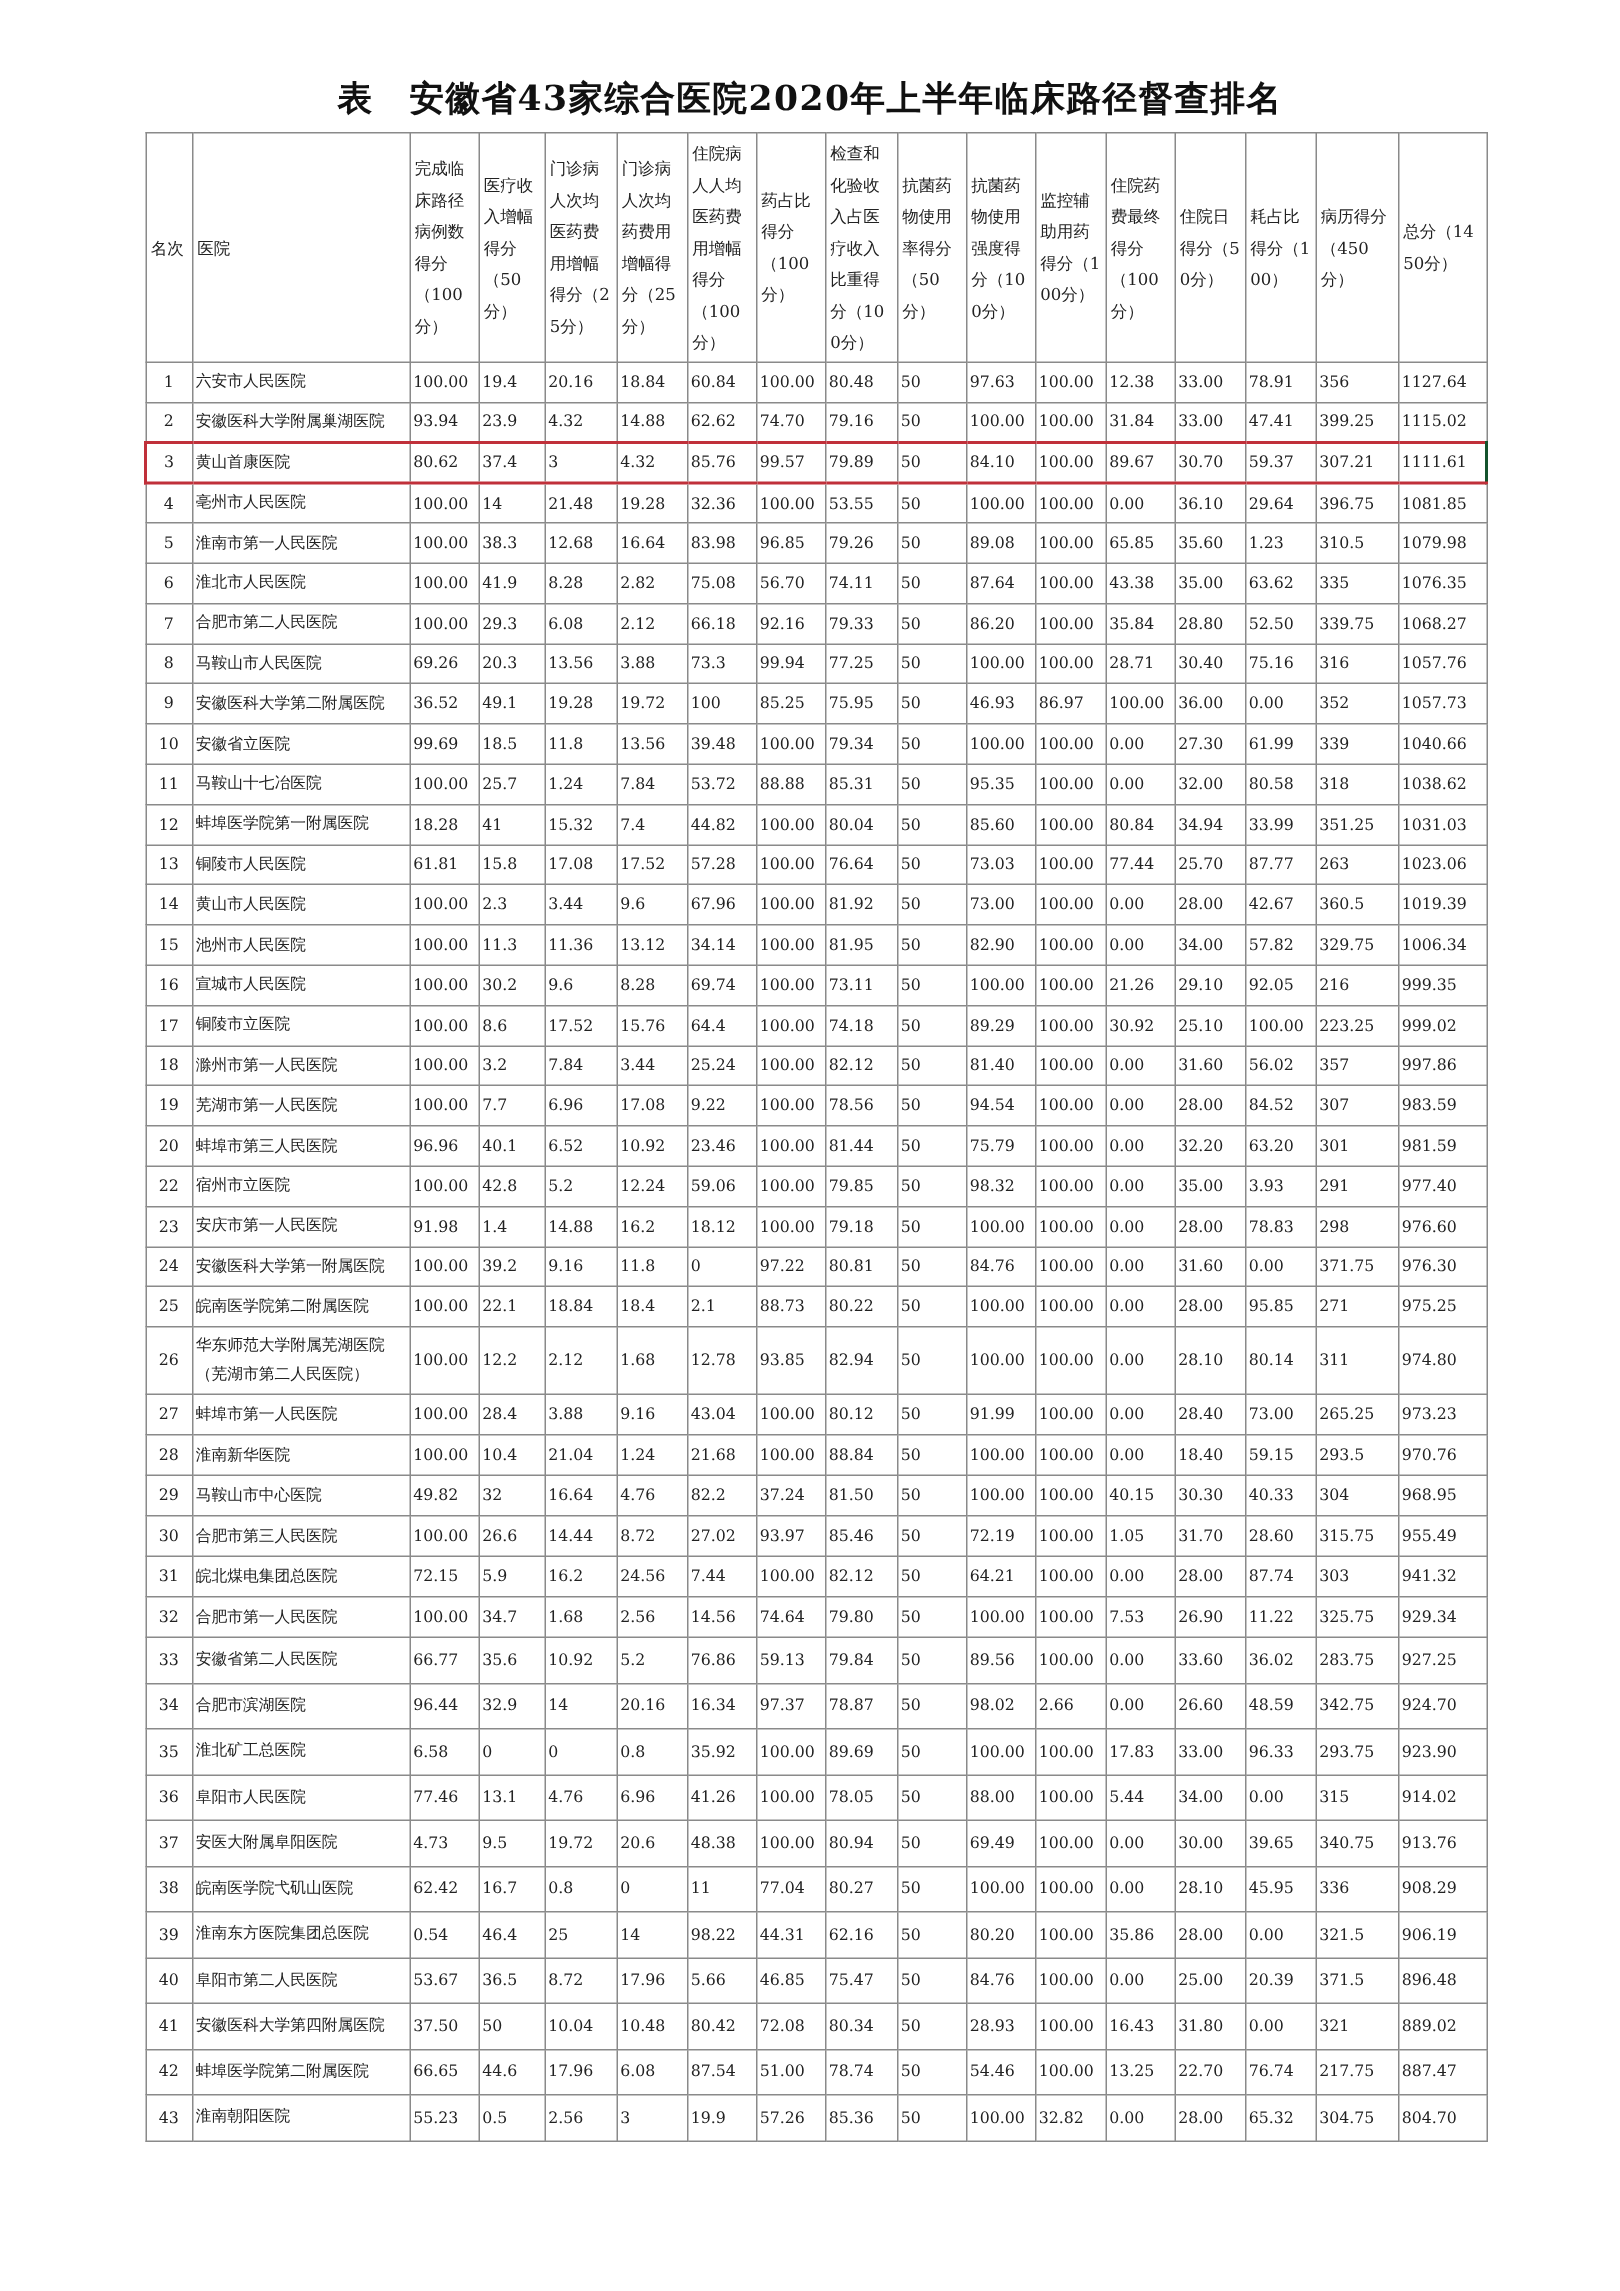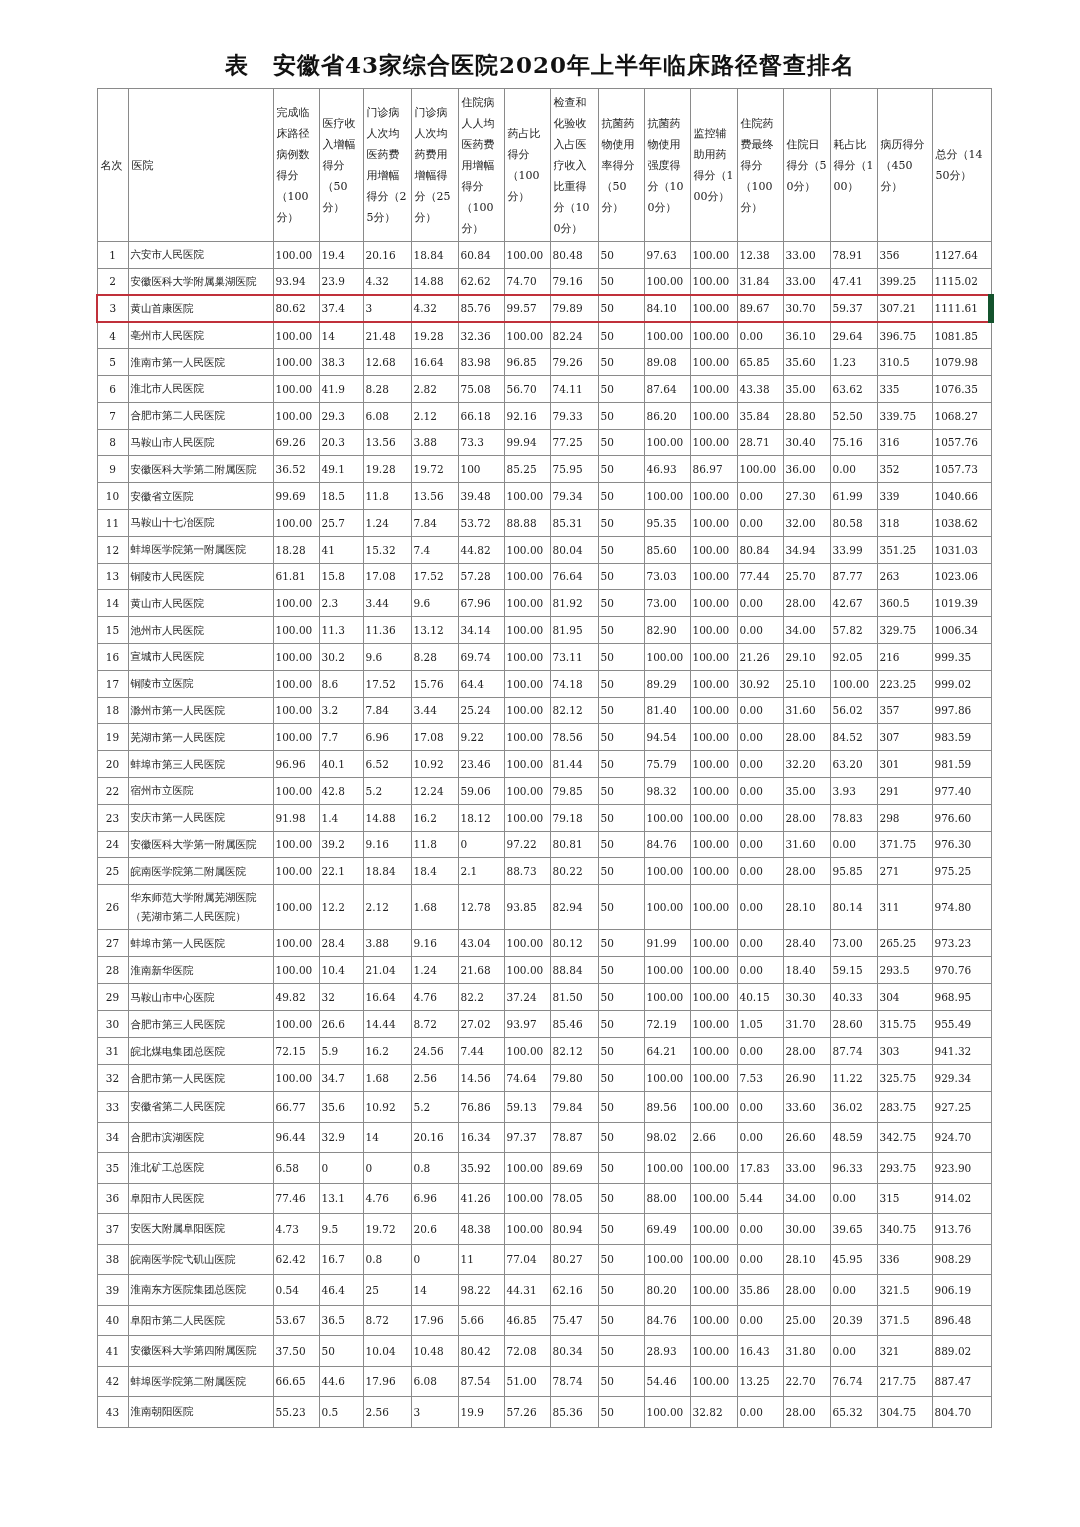"1111.61" tr.highlight td:last-child { border-right: 6px solid #14532d -> 2px solid #14532d }
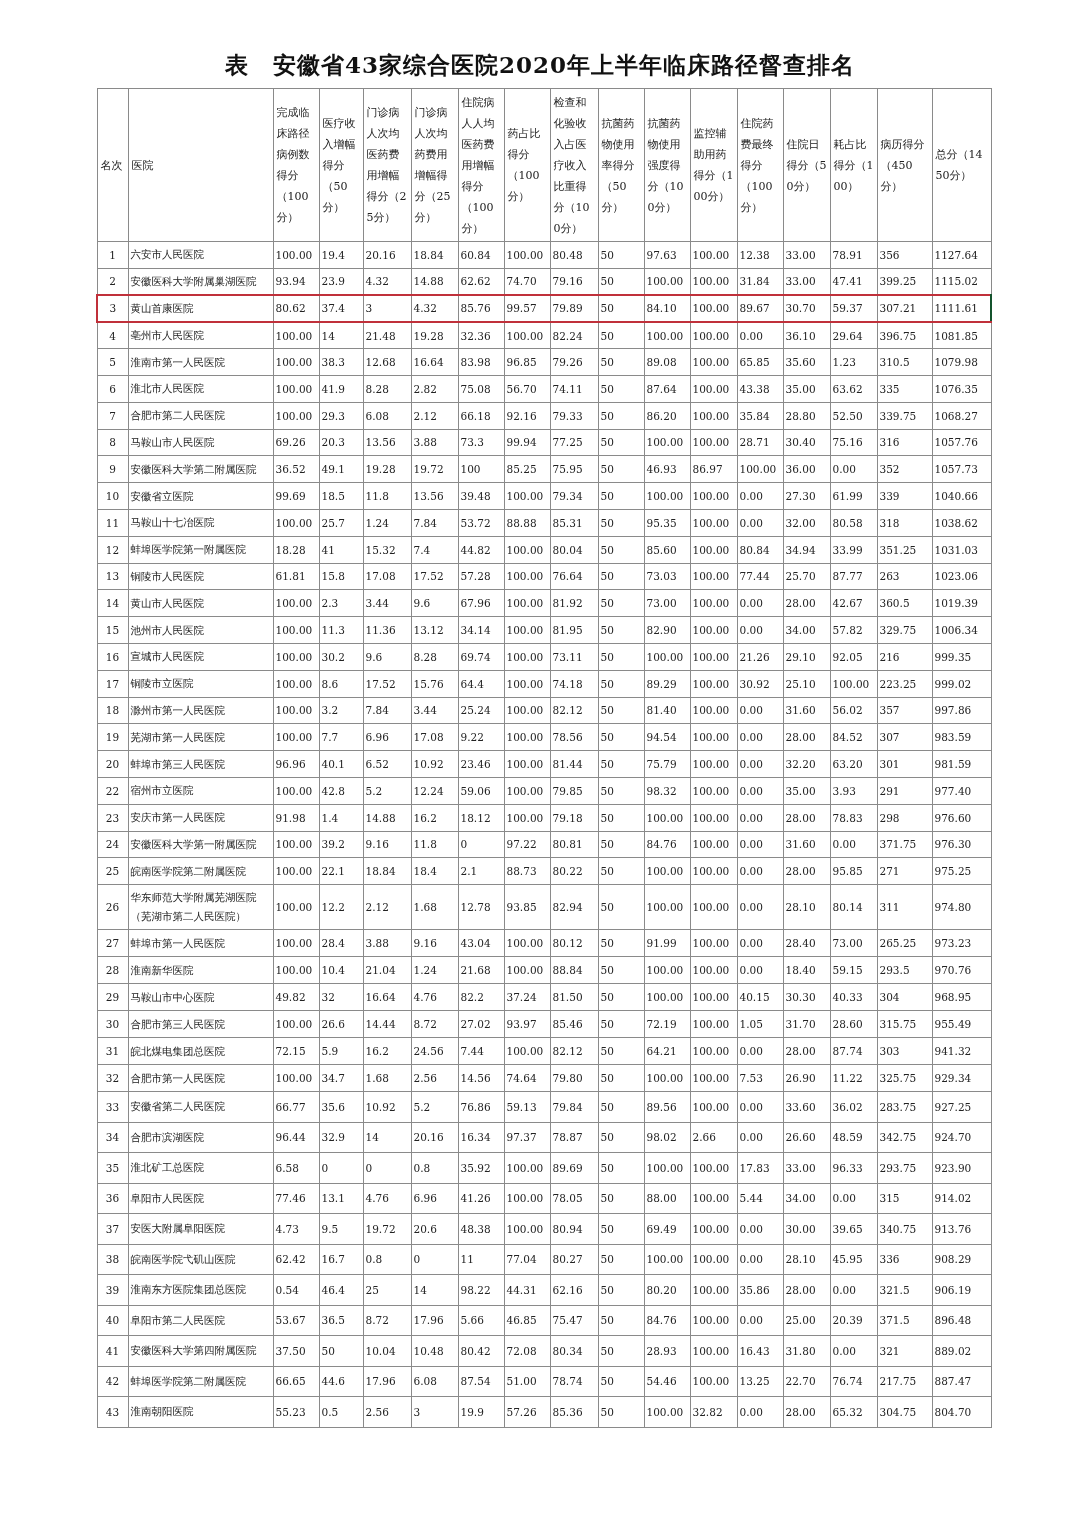"82.24" td { text: 82.24 -> 53.55 }
